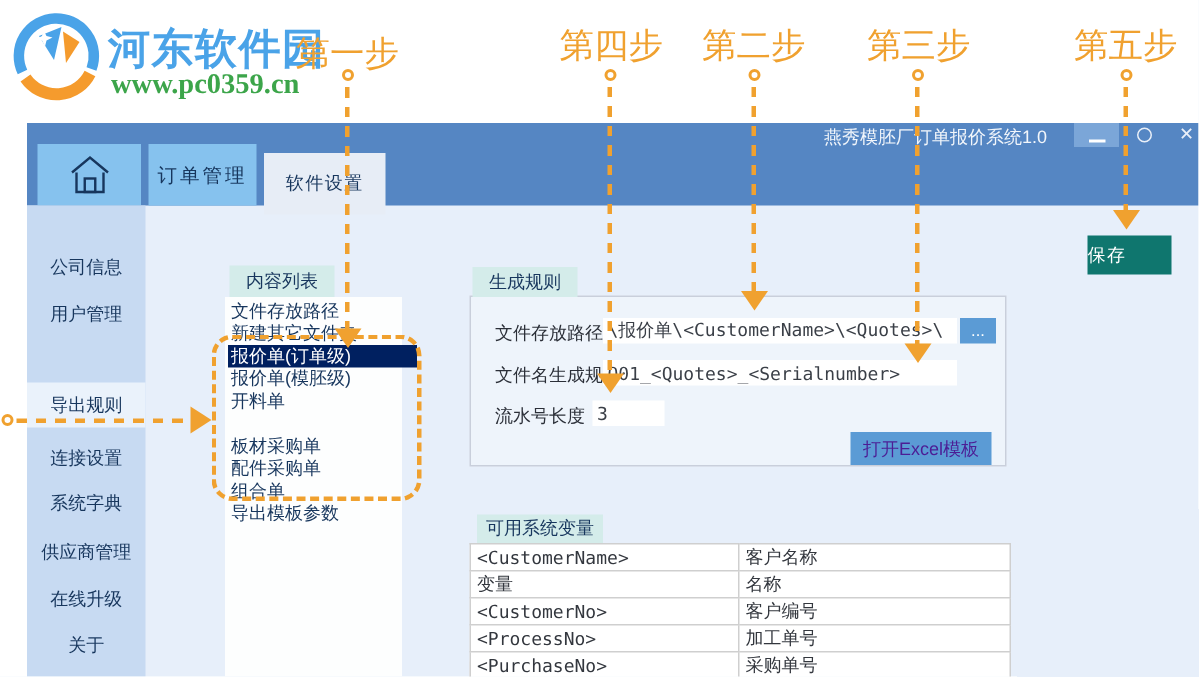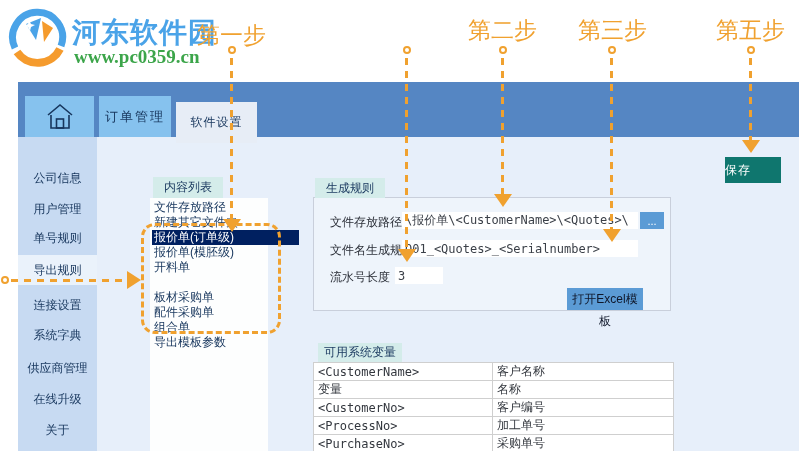"第四步" div.step-label { html: none -> <div>第四步</div> }
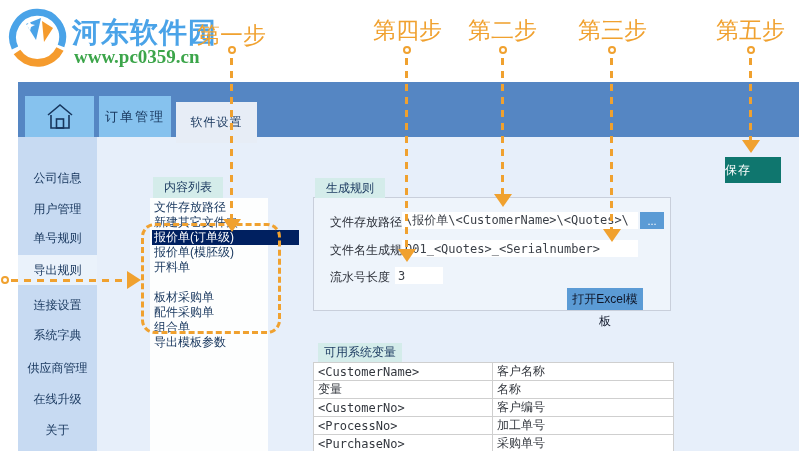"燕秀模胚厂订单报价系统1.0" div.titlebar { html: none -> <div> <span>燕秀模胚厂订单报价系统1.0</span> <span><span></span></span> <span></span> <span>✕</span> </div> }
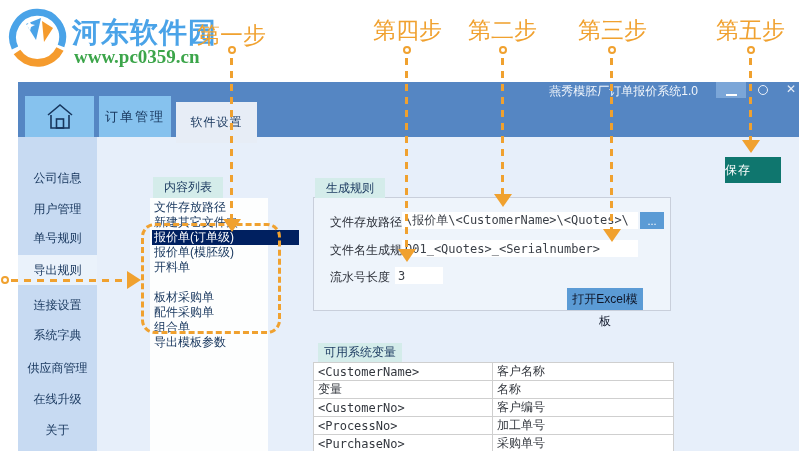"单号规则" div.side-item { html: <div>单号规则</div> -> none }
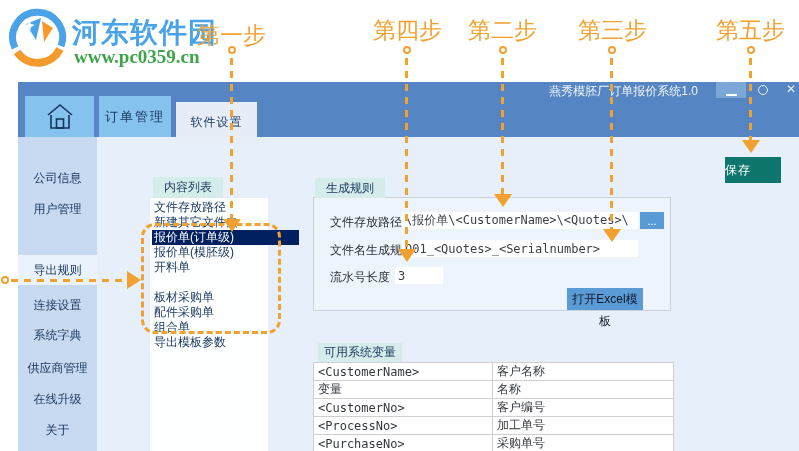"报价单(订单级)" .list-item.sel { width: 147px -> 126px }
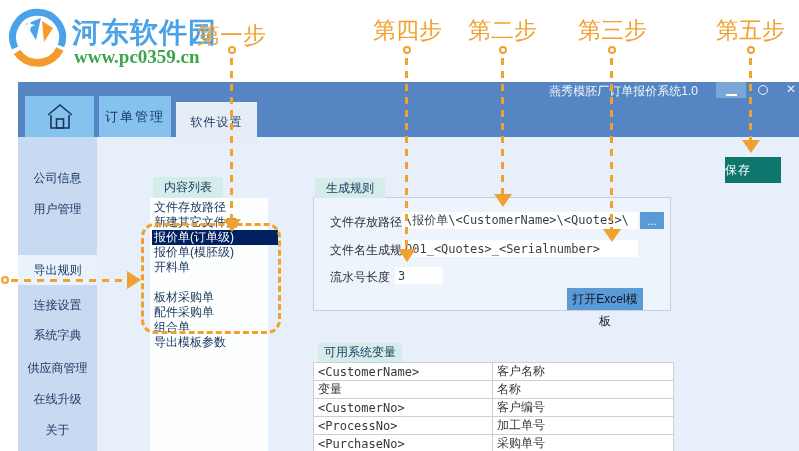"打开Excel模板" .btn-excel { color: #0f172a -> #4c1d95; width: 76px -> 94px }
